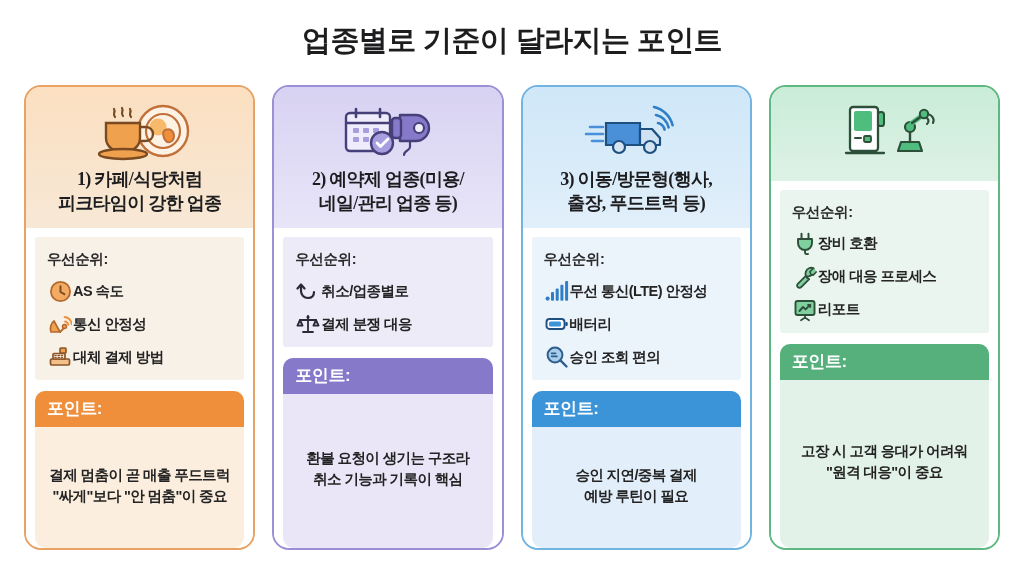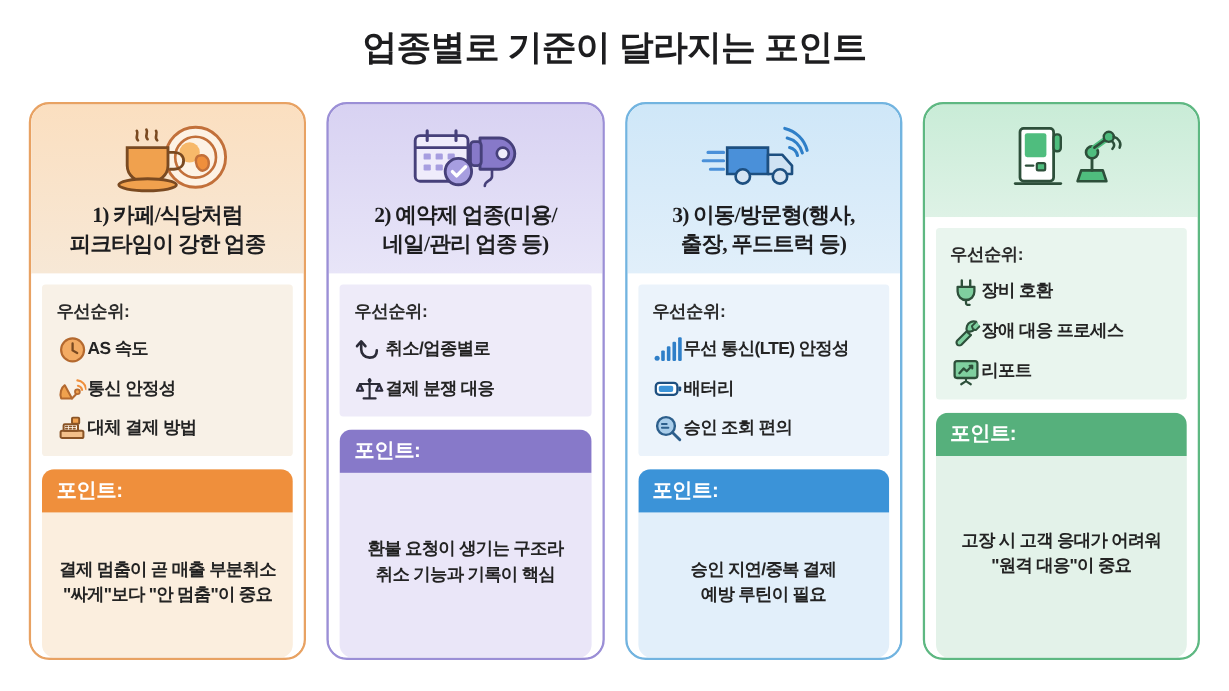"결제 멈춤이 곧 매출 부분취소" div.point-text { text: 부분취소 -> 푸드트럭 }
